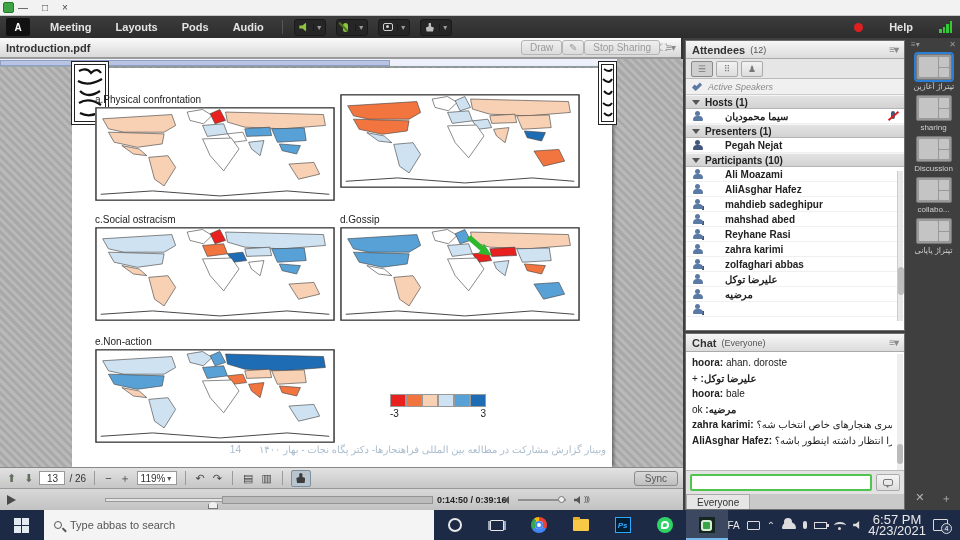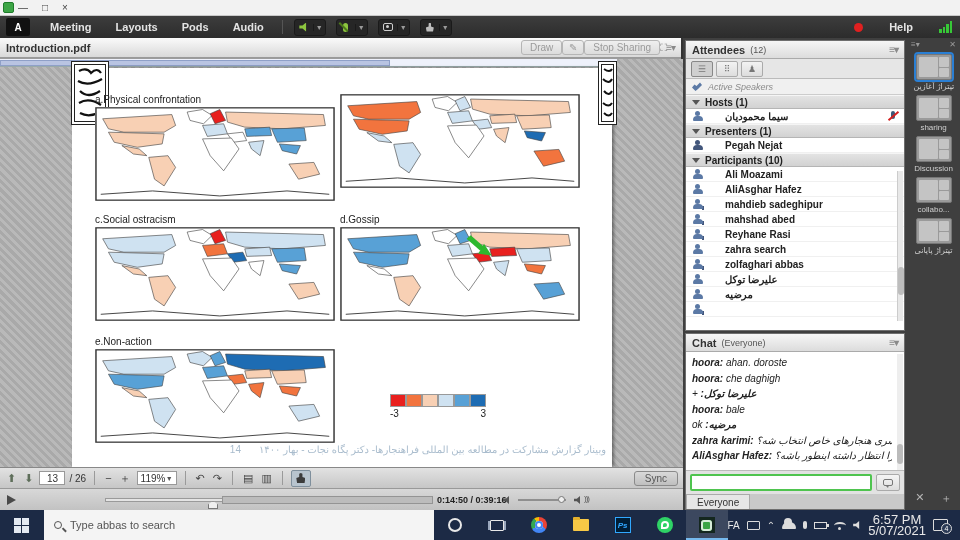"zahra search" span { text: search -> karimi }
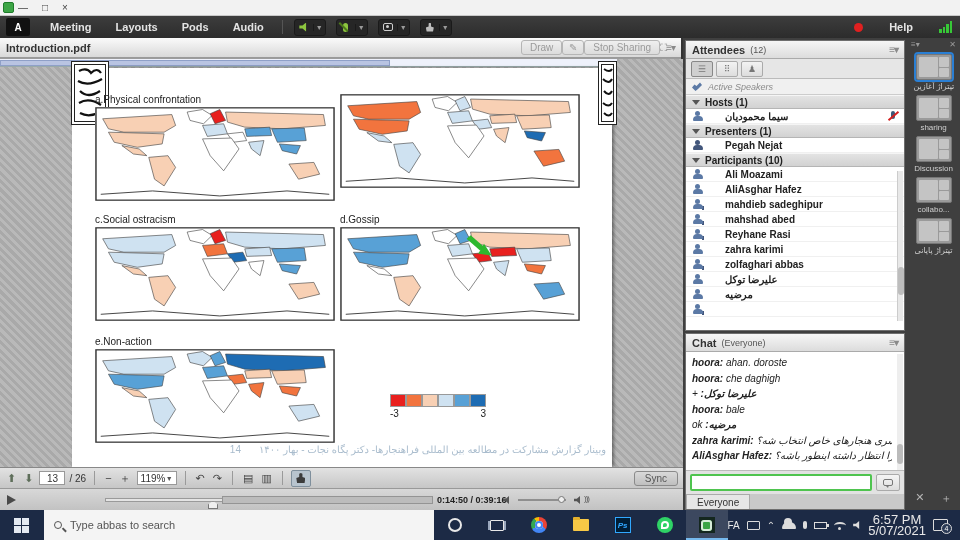"hoora: ahan. doroste" .chat-msgs { font-style: italic -> none }
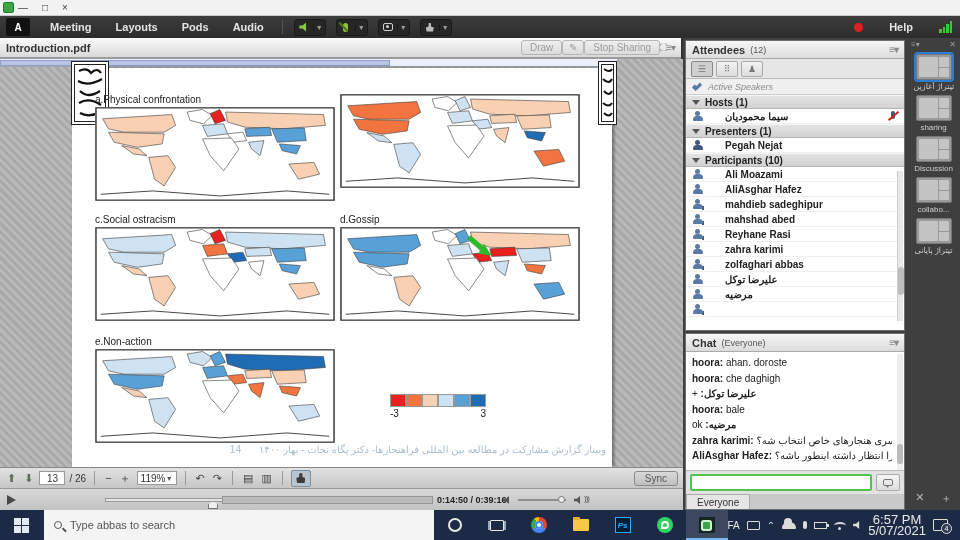"hoora: che daghigh" div.chat-row { html: <div><b>hoora: </b><span>che daghigh</span></div> -> none }
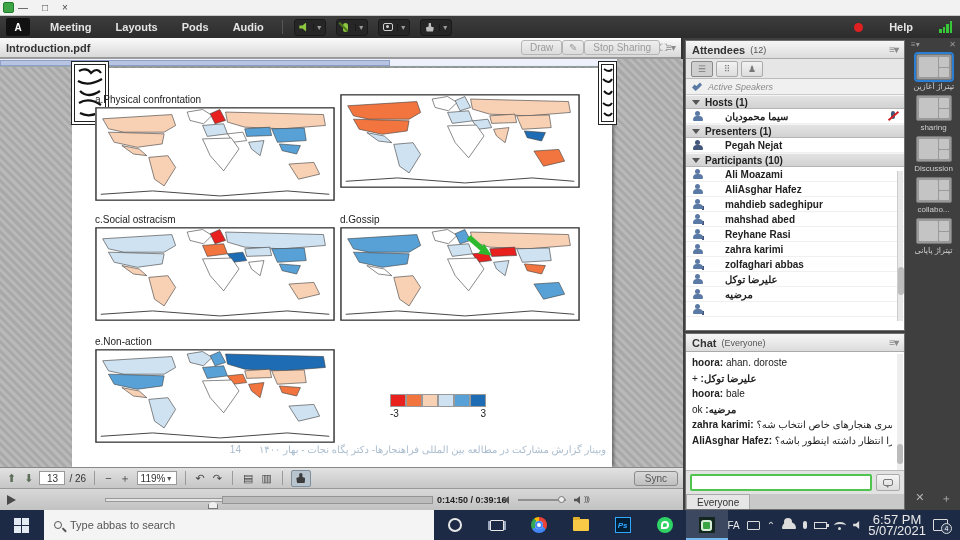"5/07/2021" span { text: 5/07/2021 -> 4/23/2021 }
